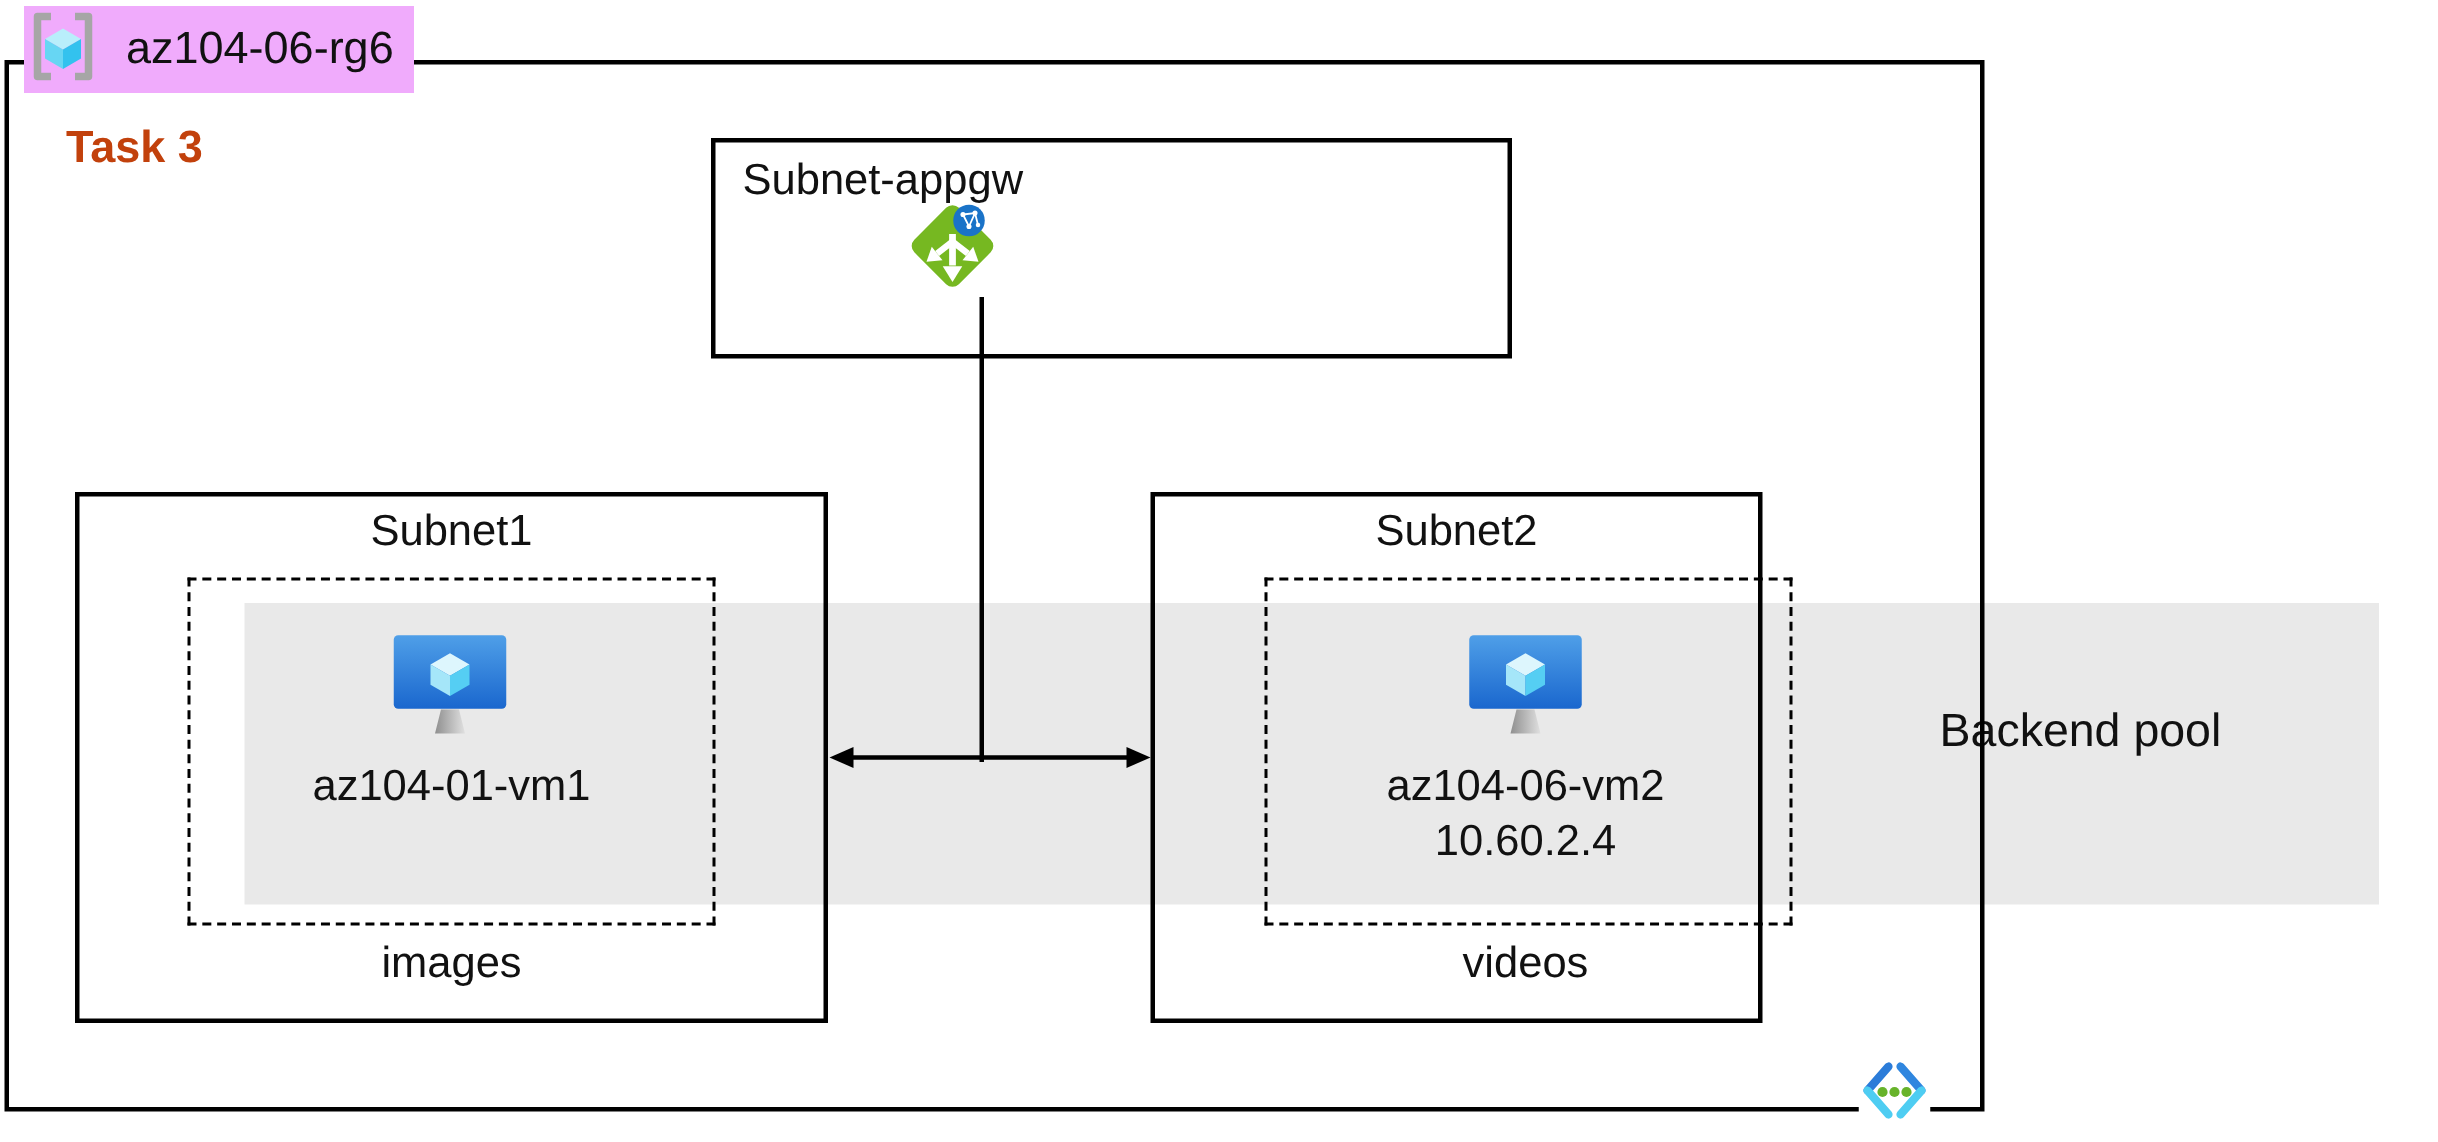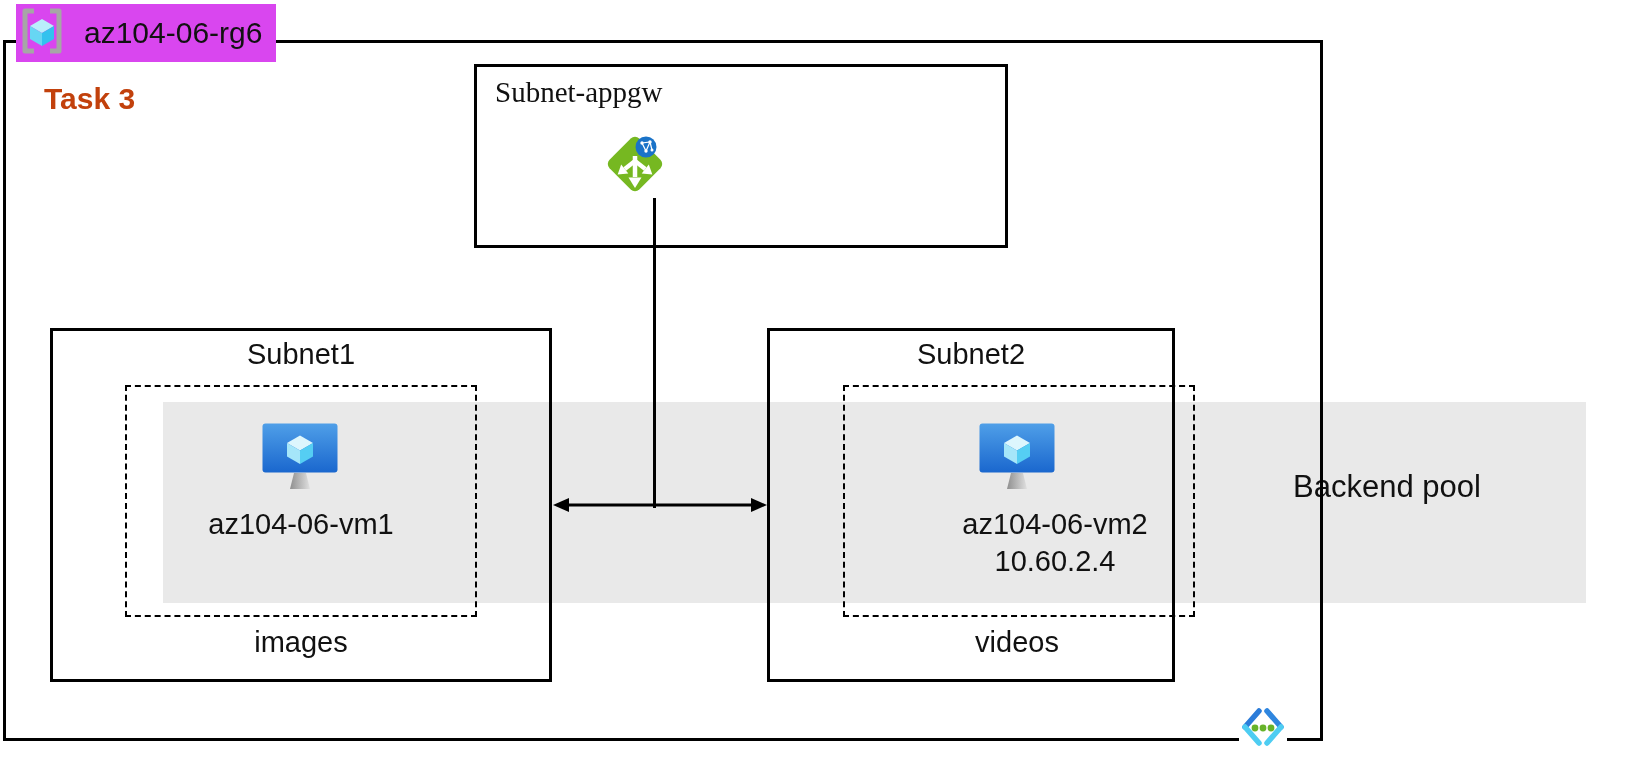"az104-06-rg6" .rg-label { background: #d946ef -> #f0abfc }
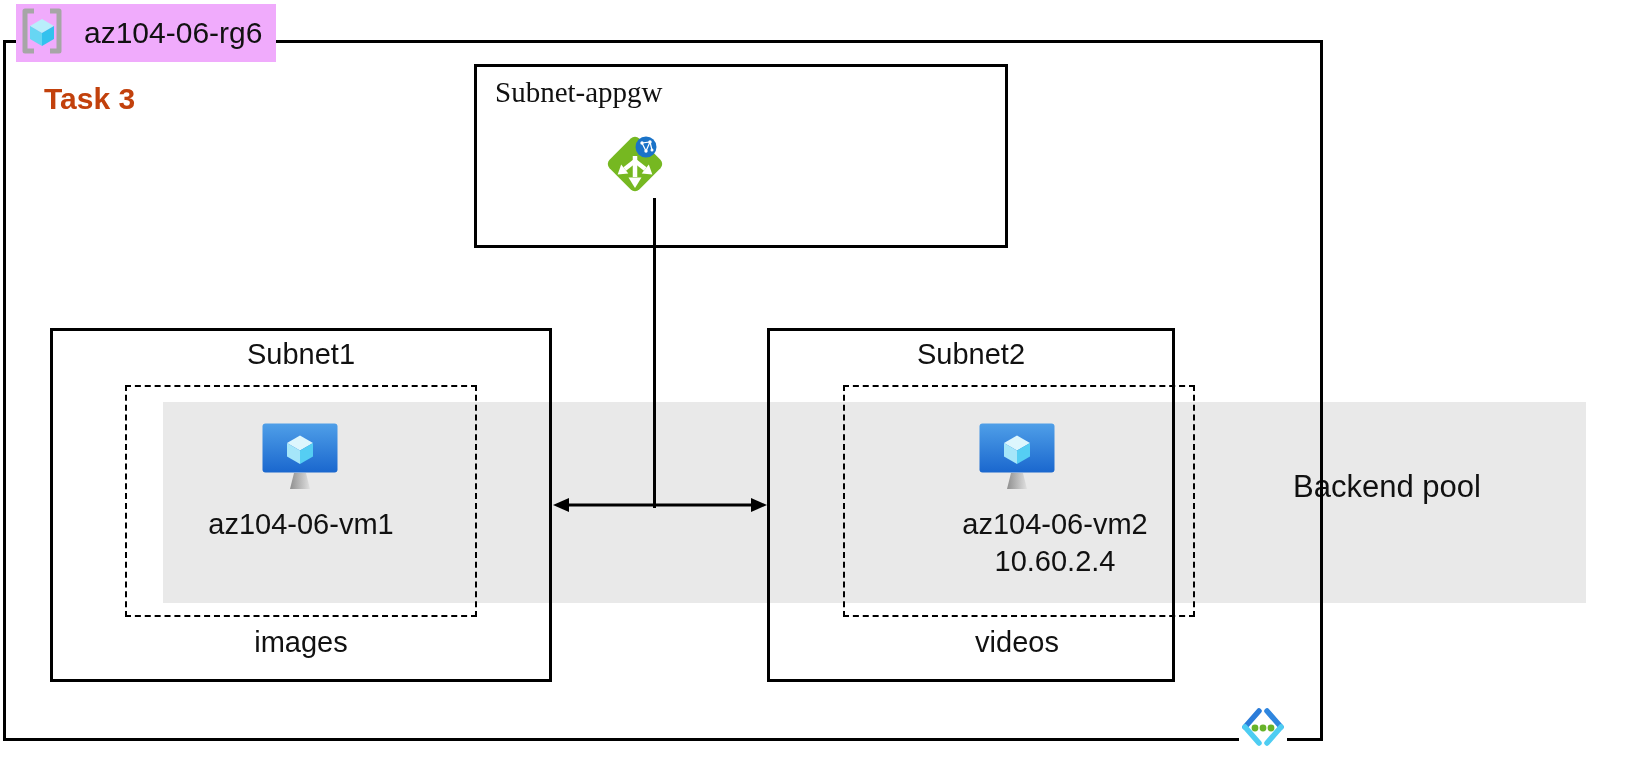"Subnet-appgw" .appgw-box { font-family: Liberation Serif, serif -> none; height: 184px -> 147px; top: 64px -> 92px }
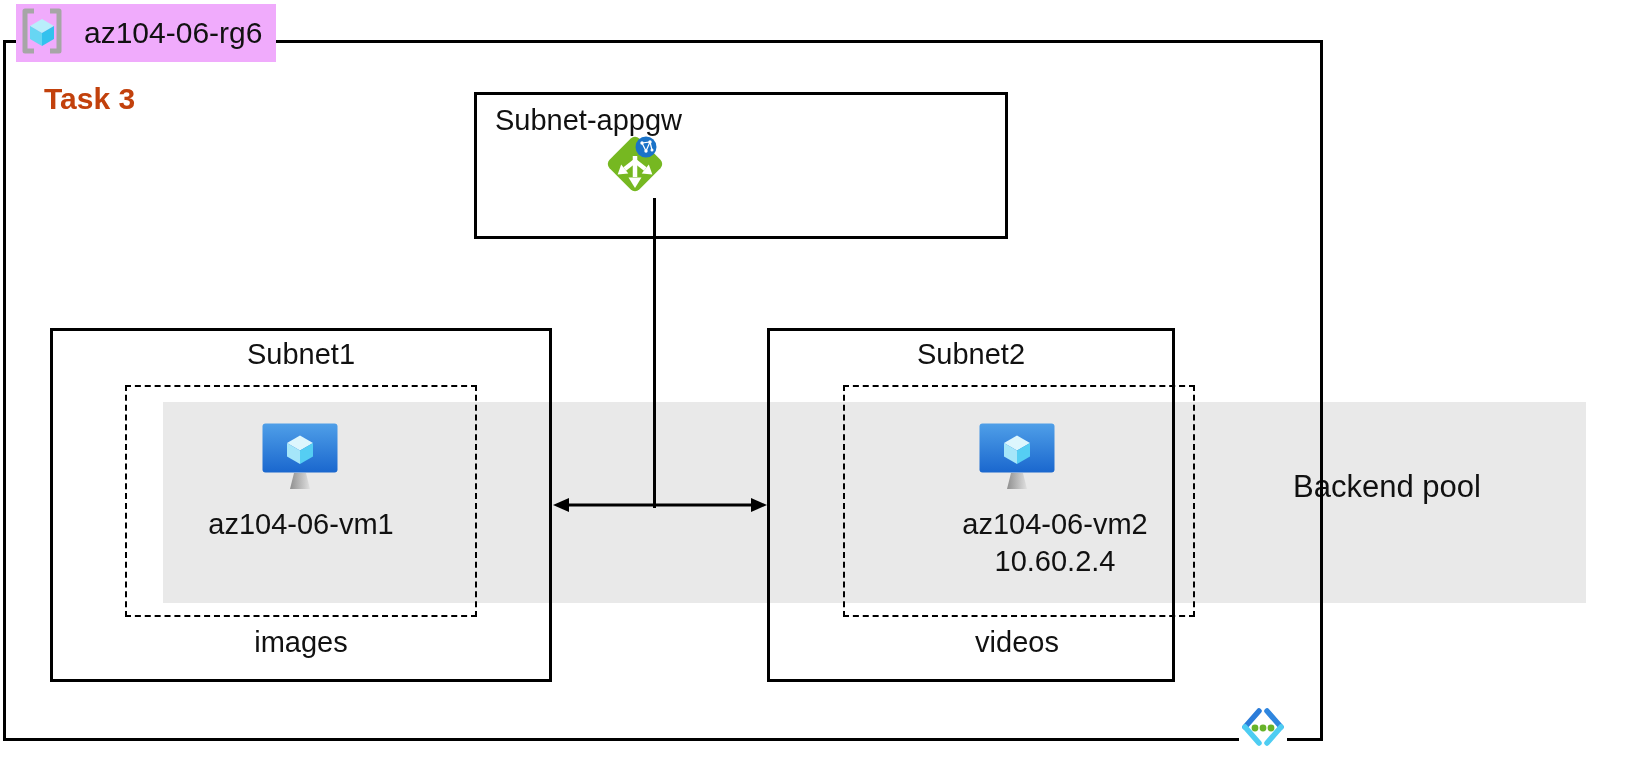"az104-06-vm1" div { text: az104-06-vm1 -> az104-01-vm1 }
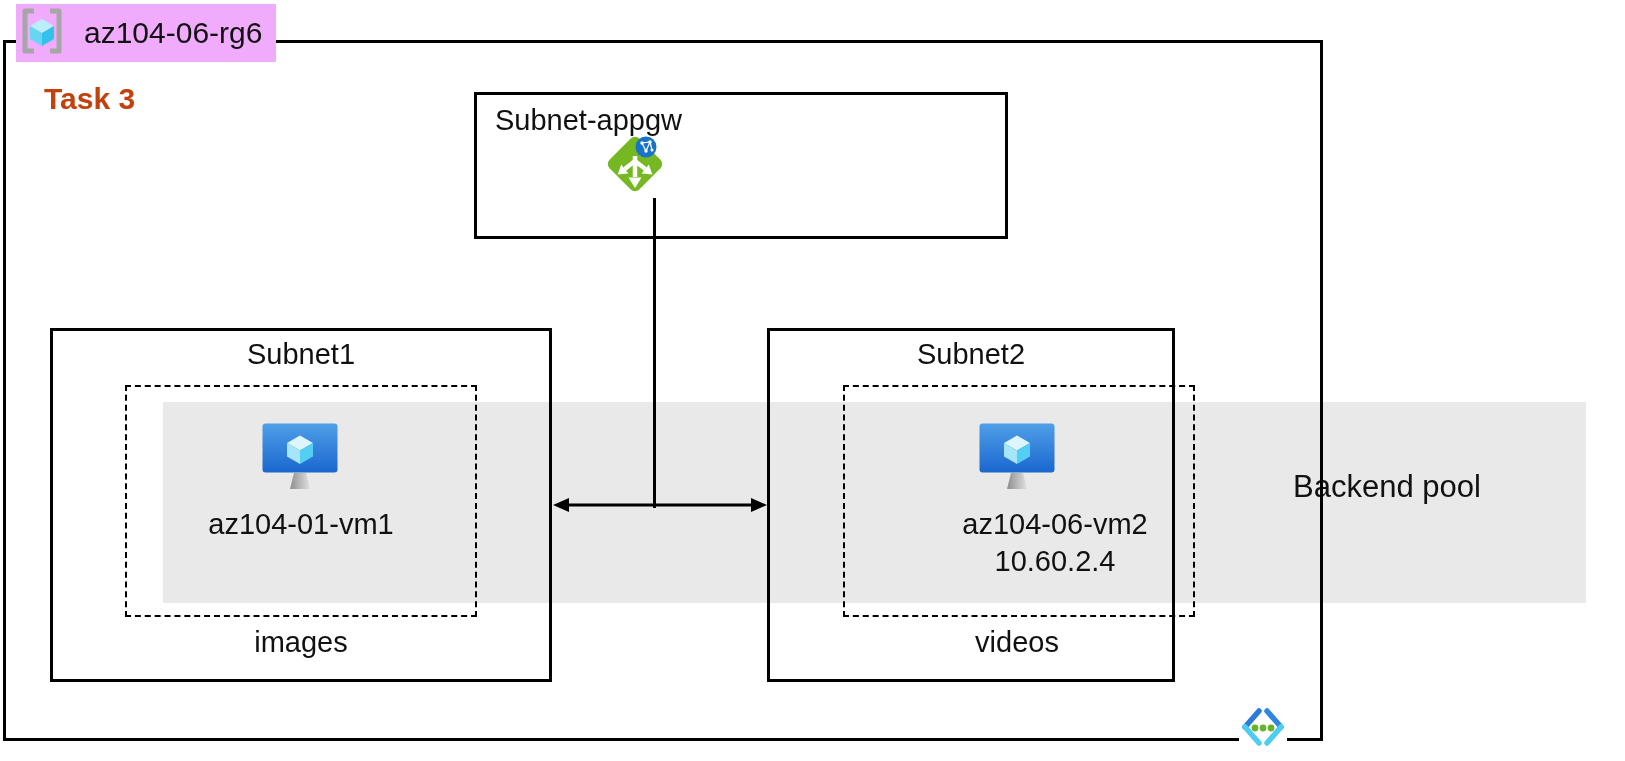"az104-06-vm2" .vm-text2 { left: 805px -> 767px }
